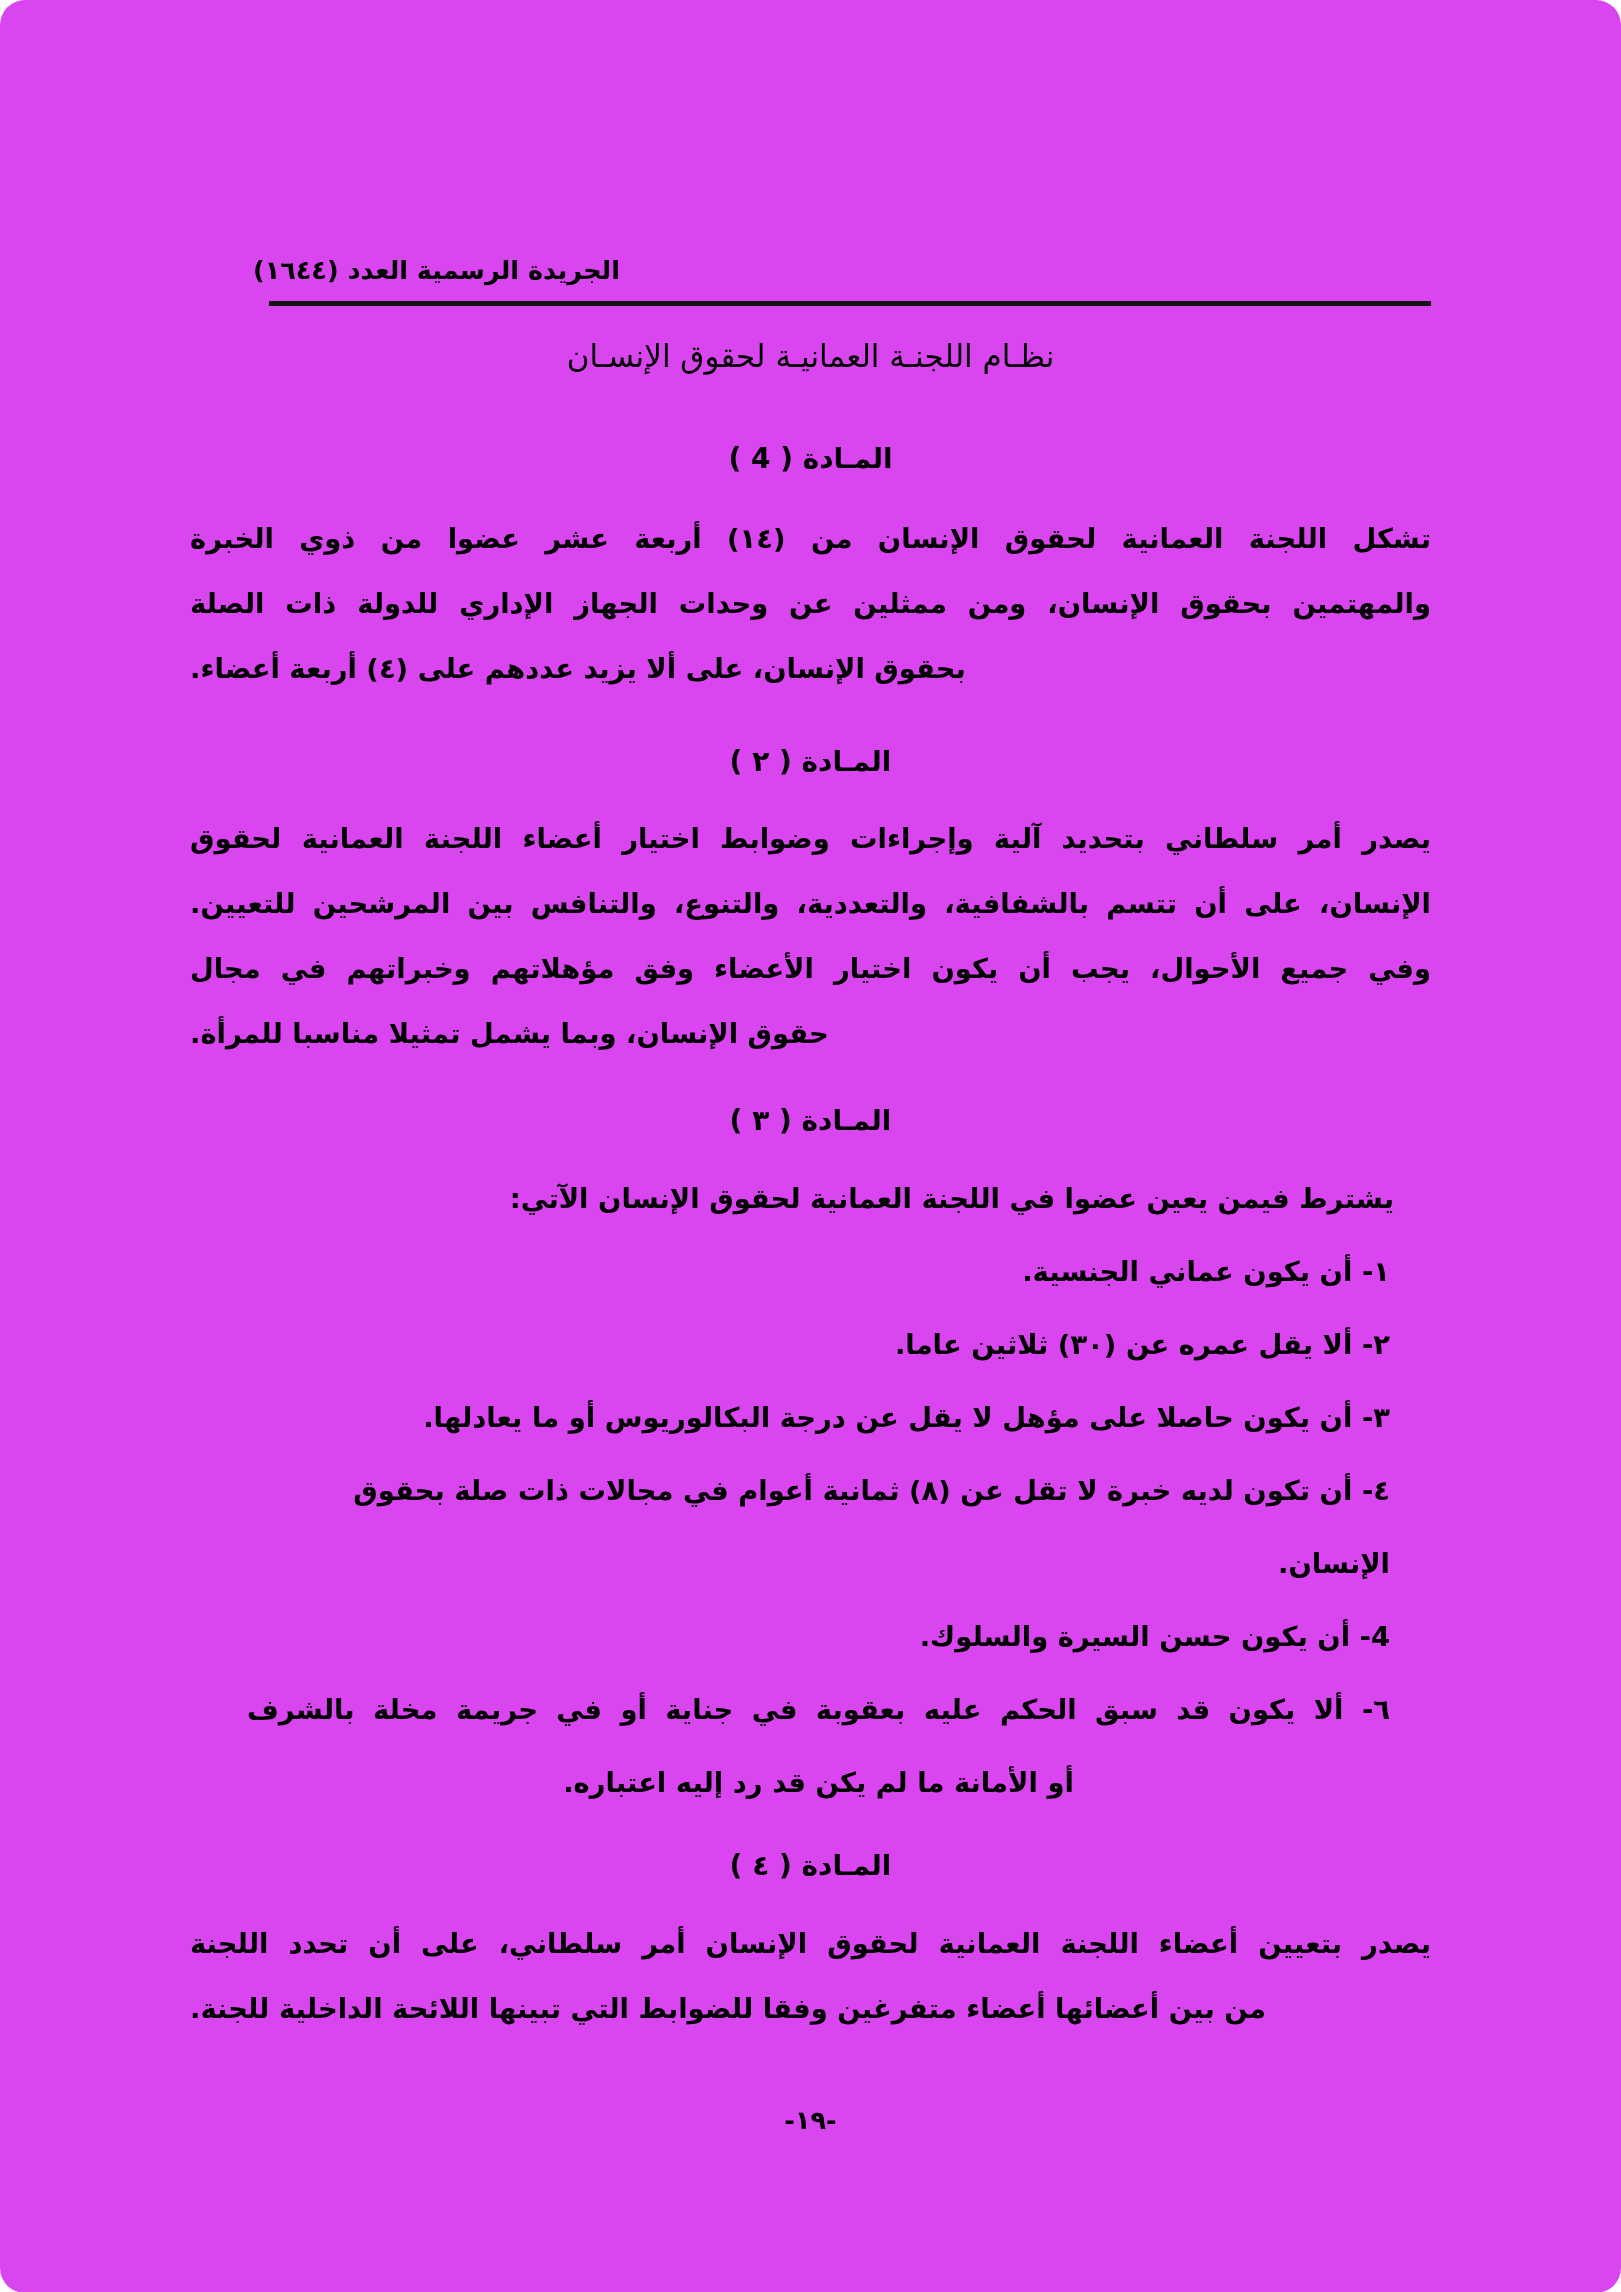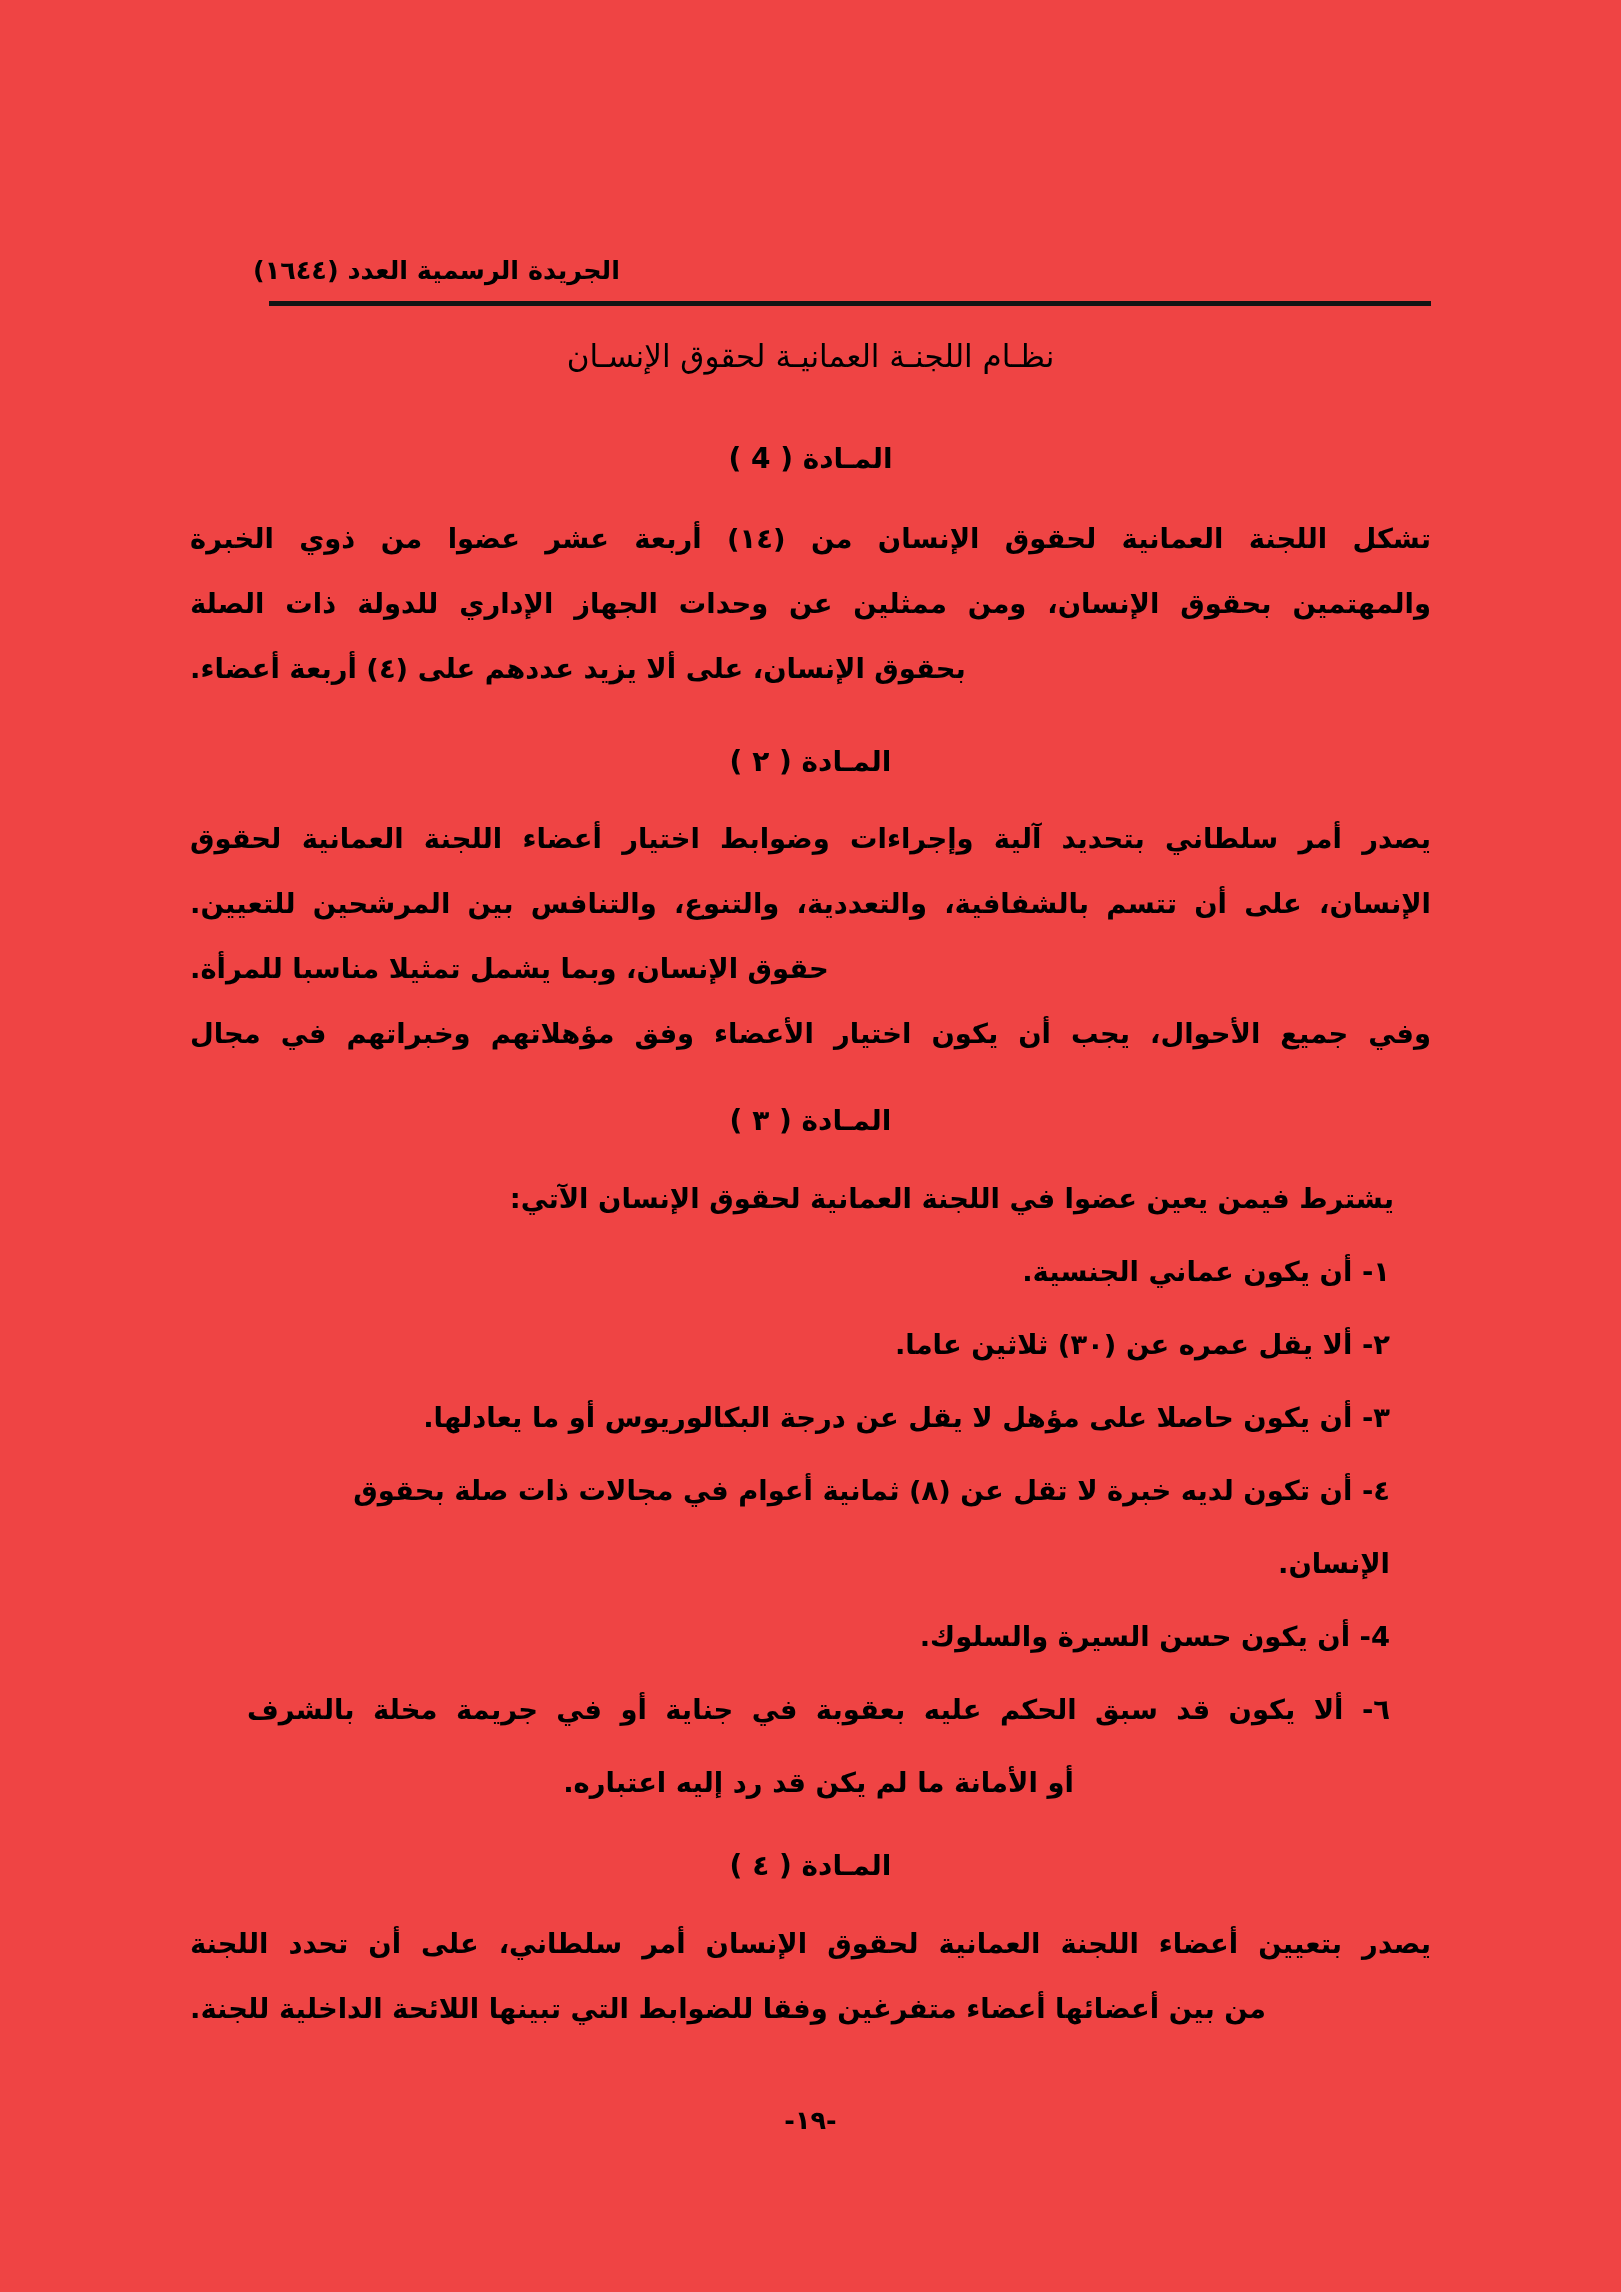"الجريدة الرسمية العدد (١٦٤٤)" .page { background: #ef4444 -> #d946ef; border-radius: none -> 25px }
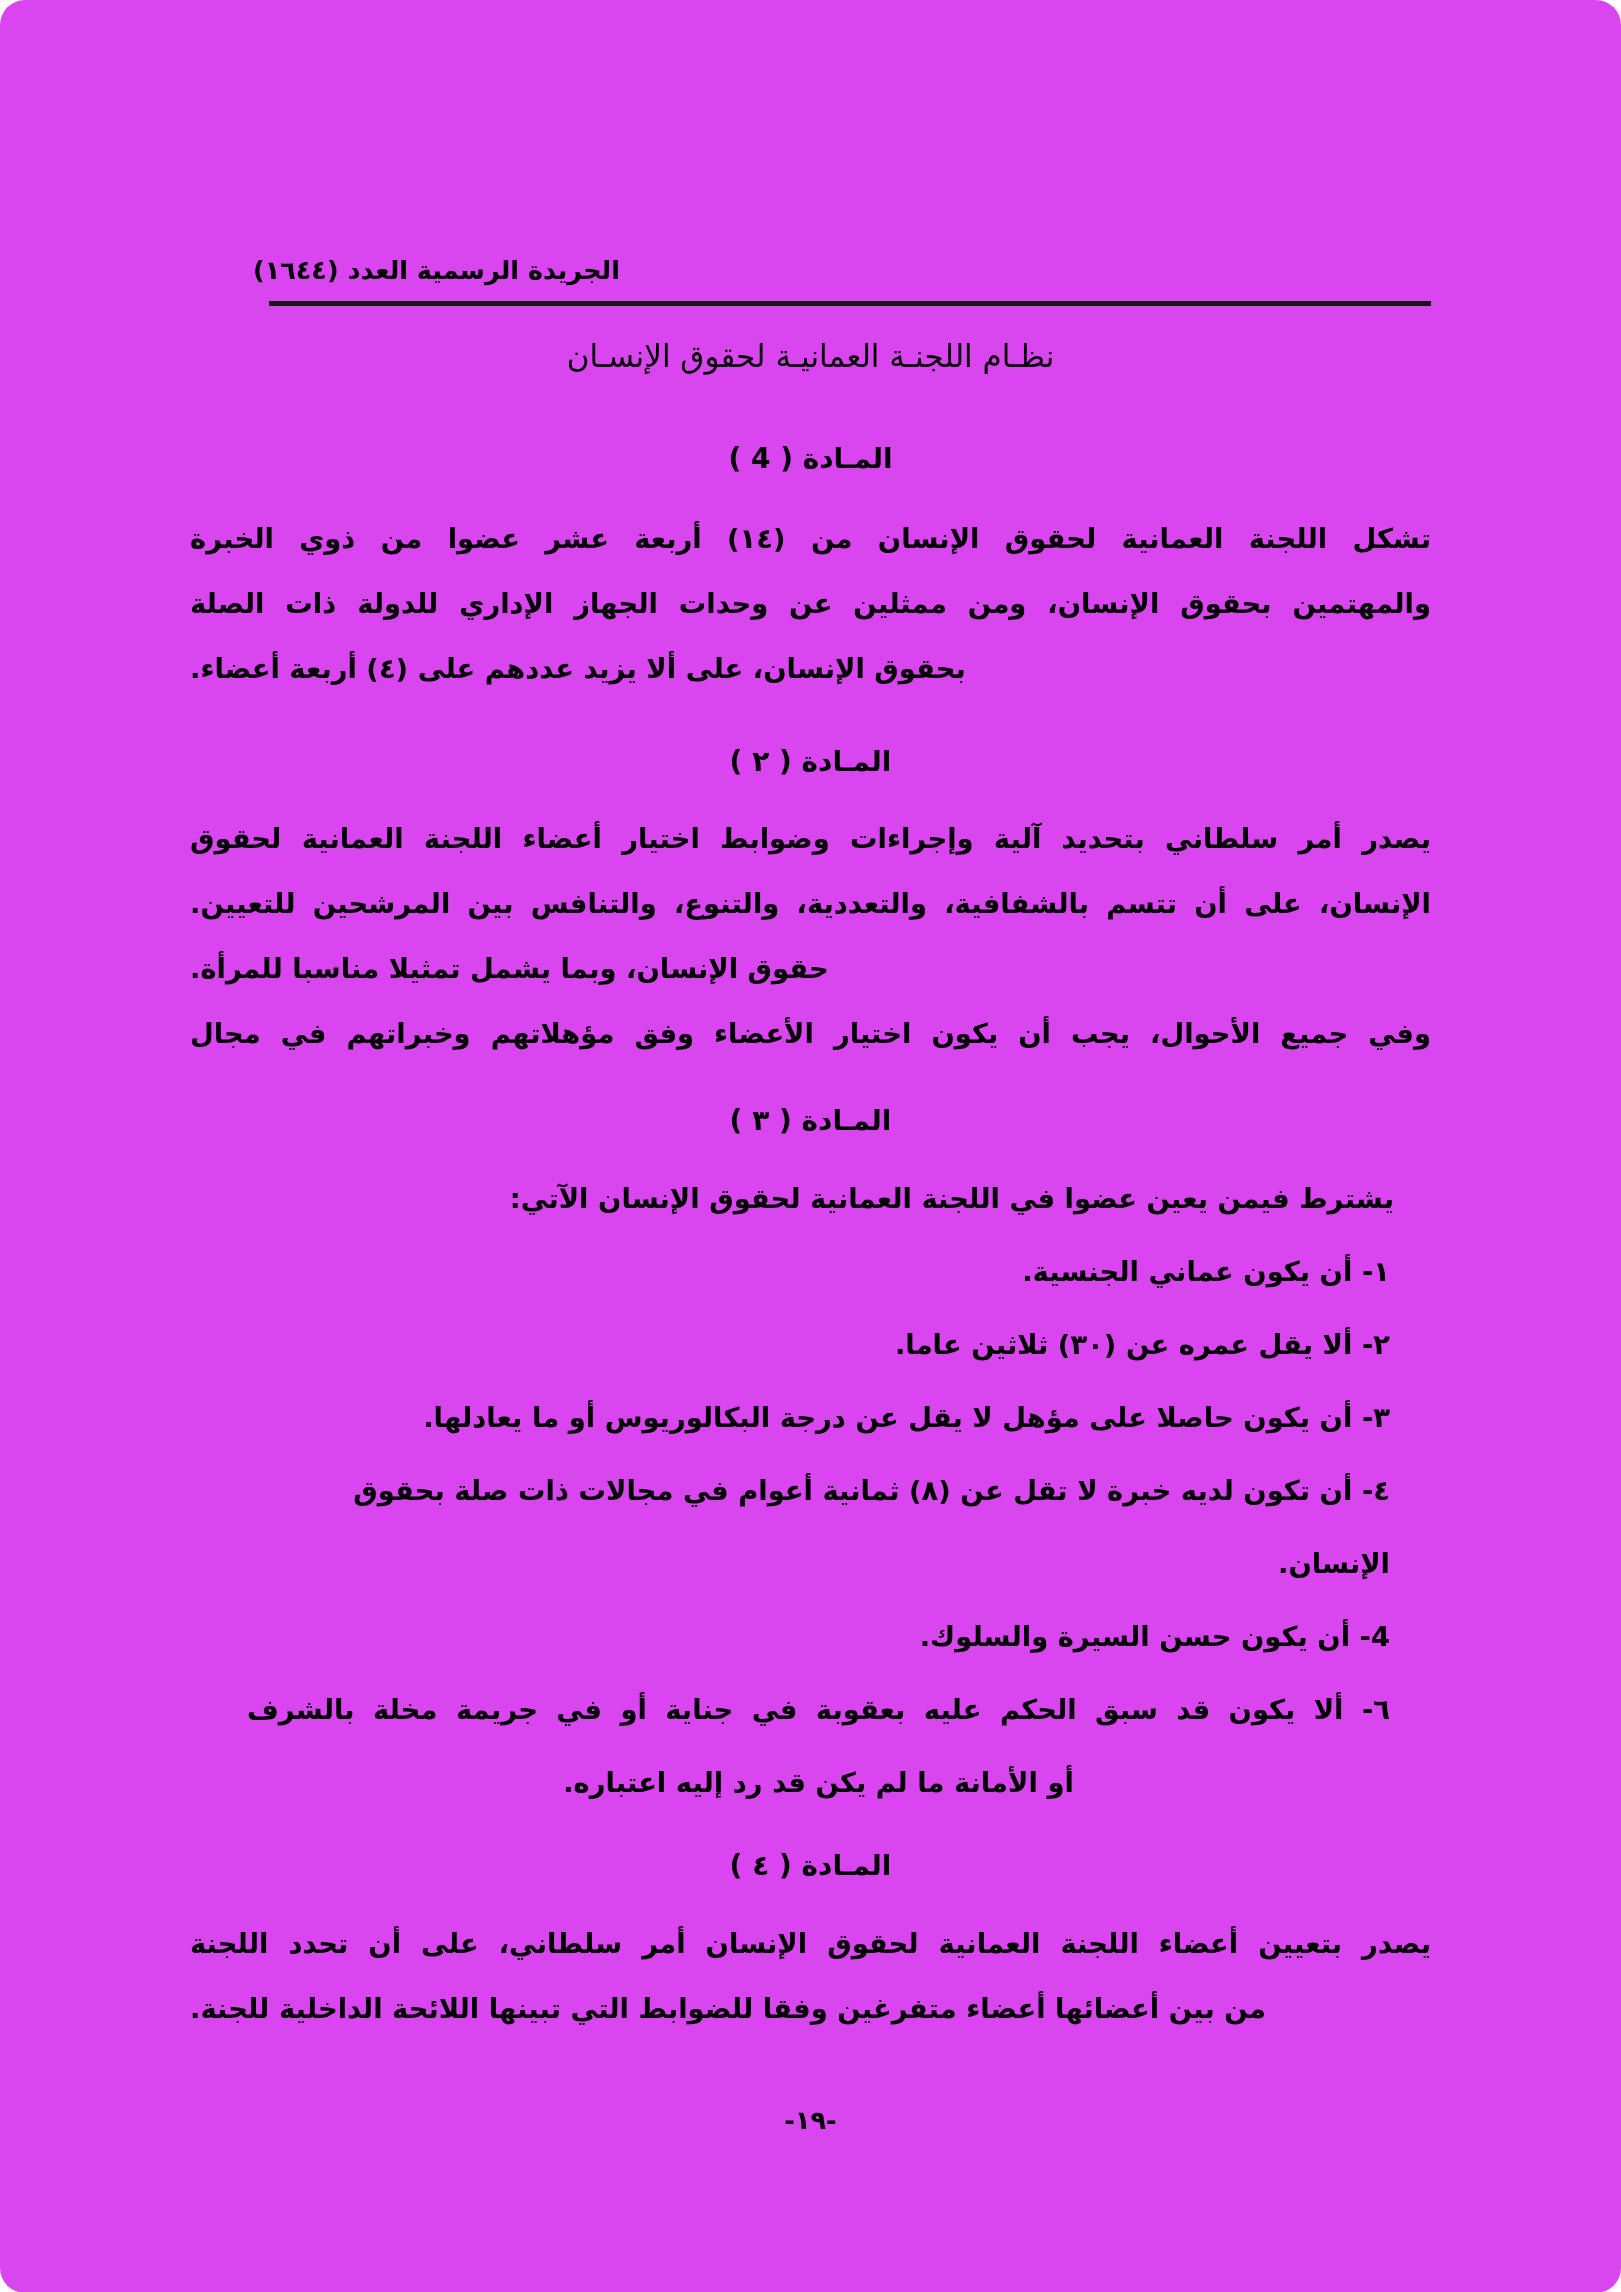"حقوق الإنسان، وبما يشمل تمثيلا" div.line { order: before "وفي جميع الأحوال، يجب أن" -> after "وفي جميع الأحوال، يجب أن" }
